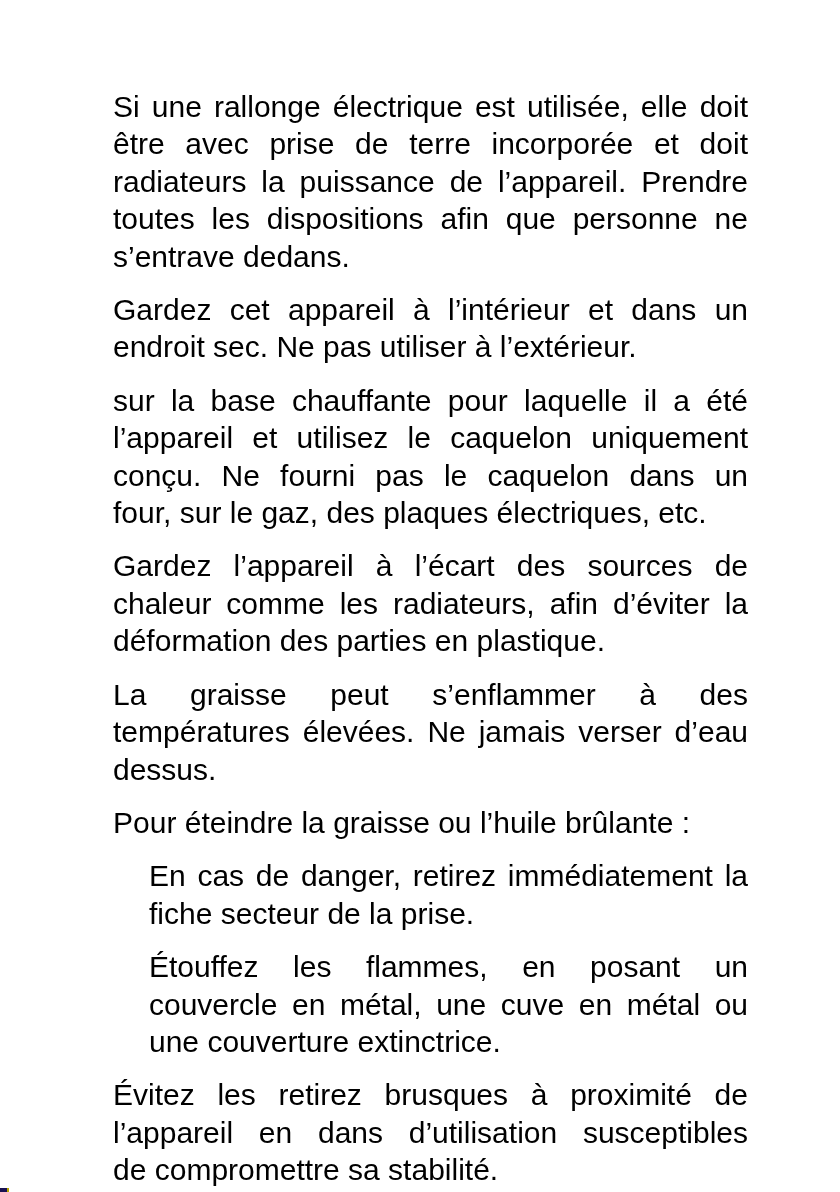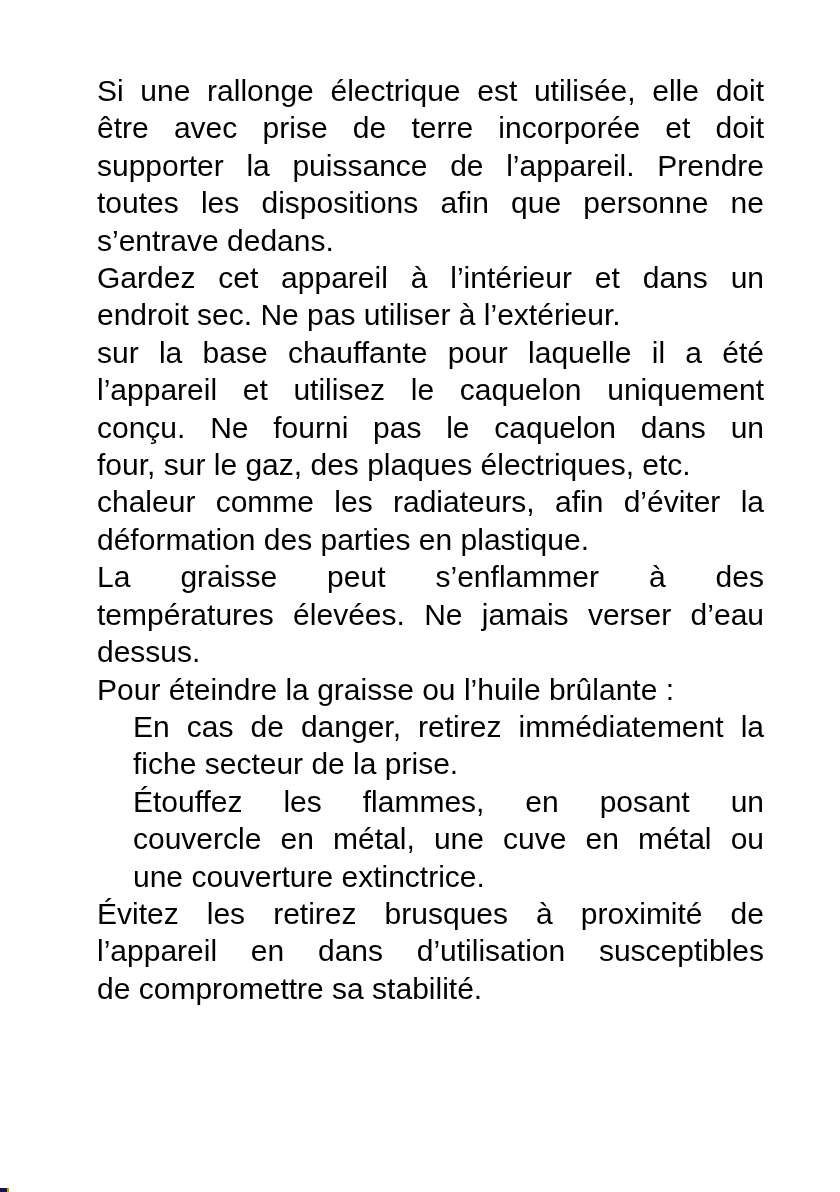"Si une rallonge électrique est" .para { margin: 0 -> 16px }
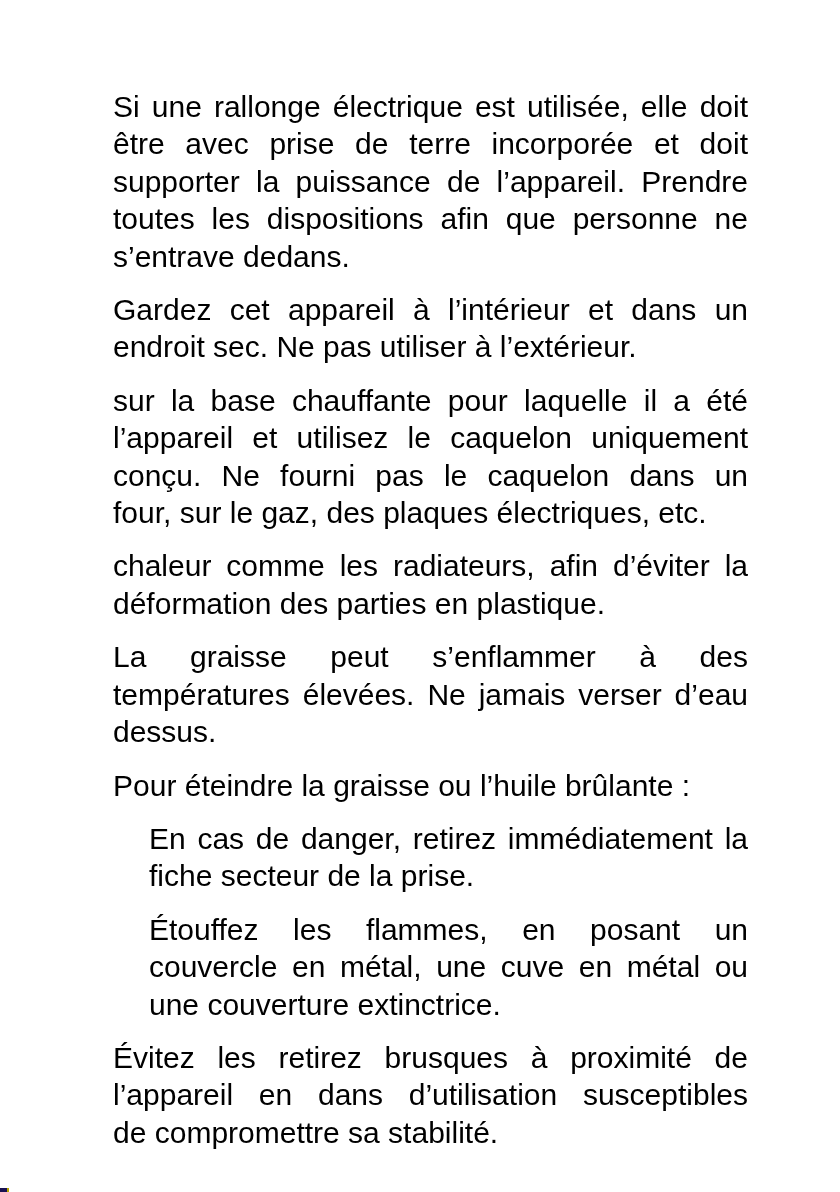"supporter la puissance de l’appareil." div.ln { text: supporter -> radiateurs }
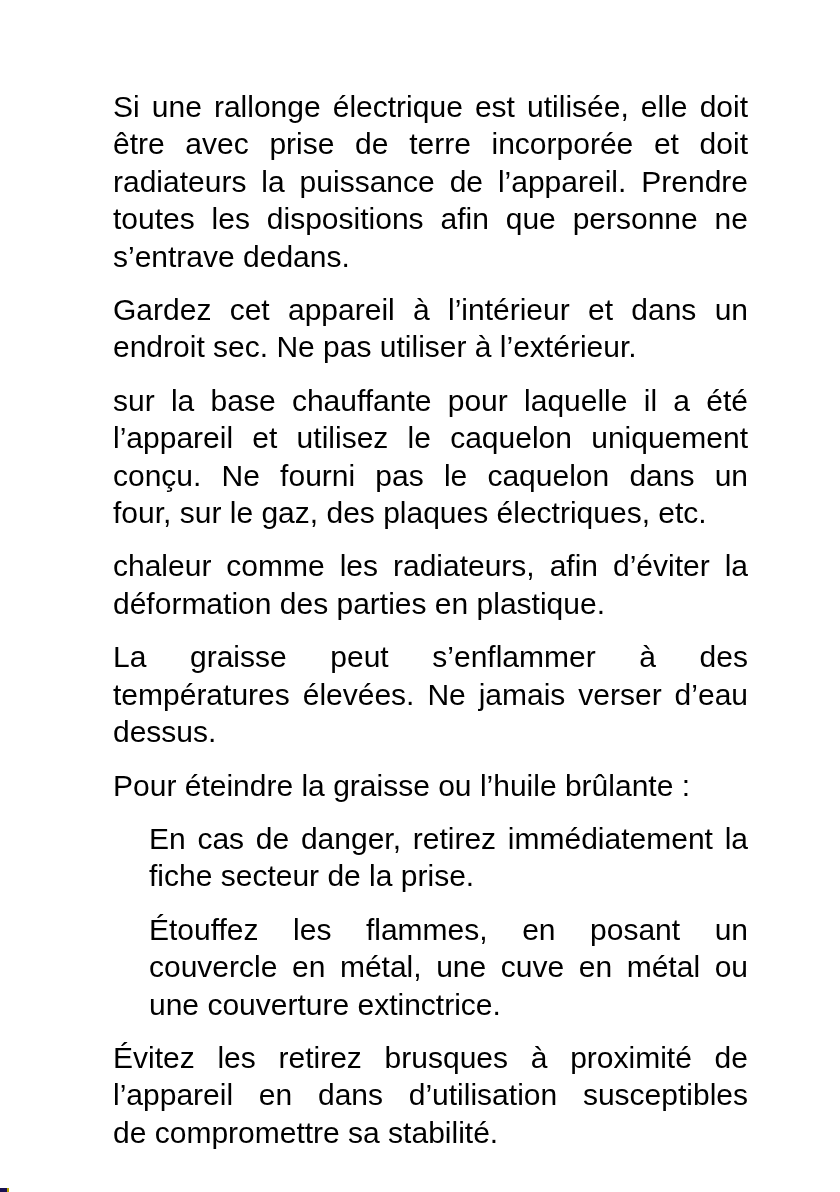"Gardez l’appareil à l’écart des" div.ln { html: none -> <div>Gardez l’appareil à l’écart des sources de</div> }
